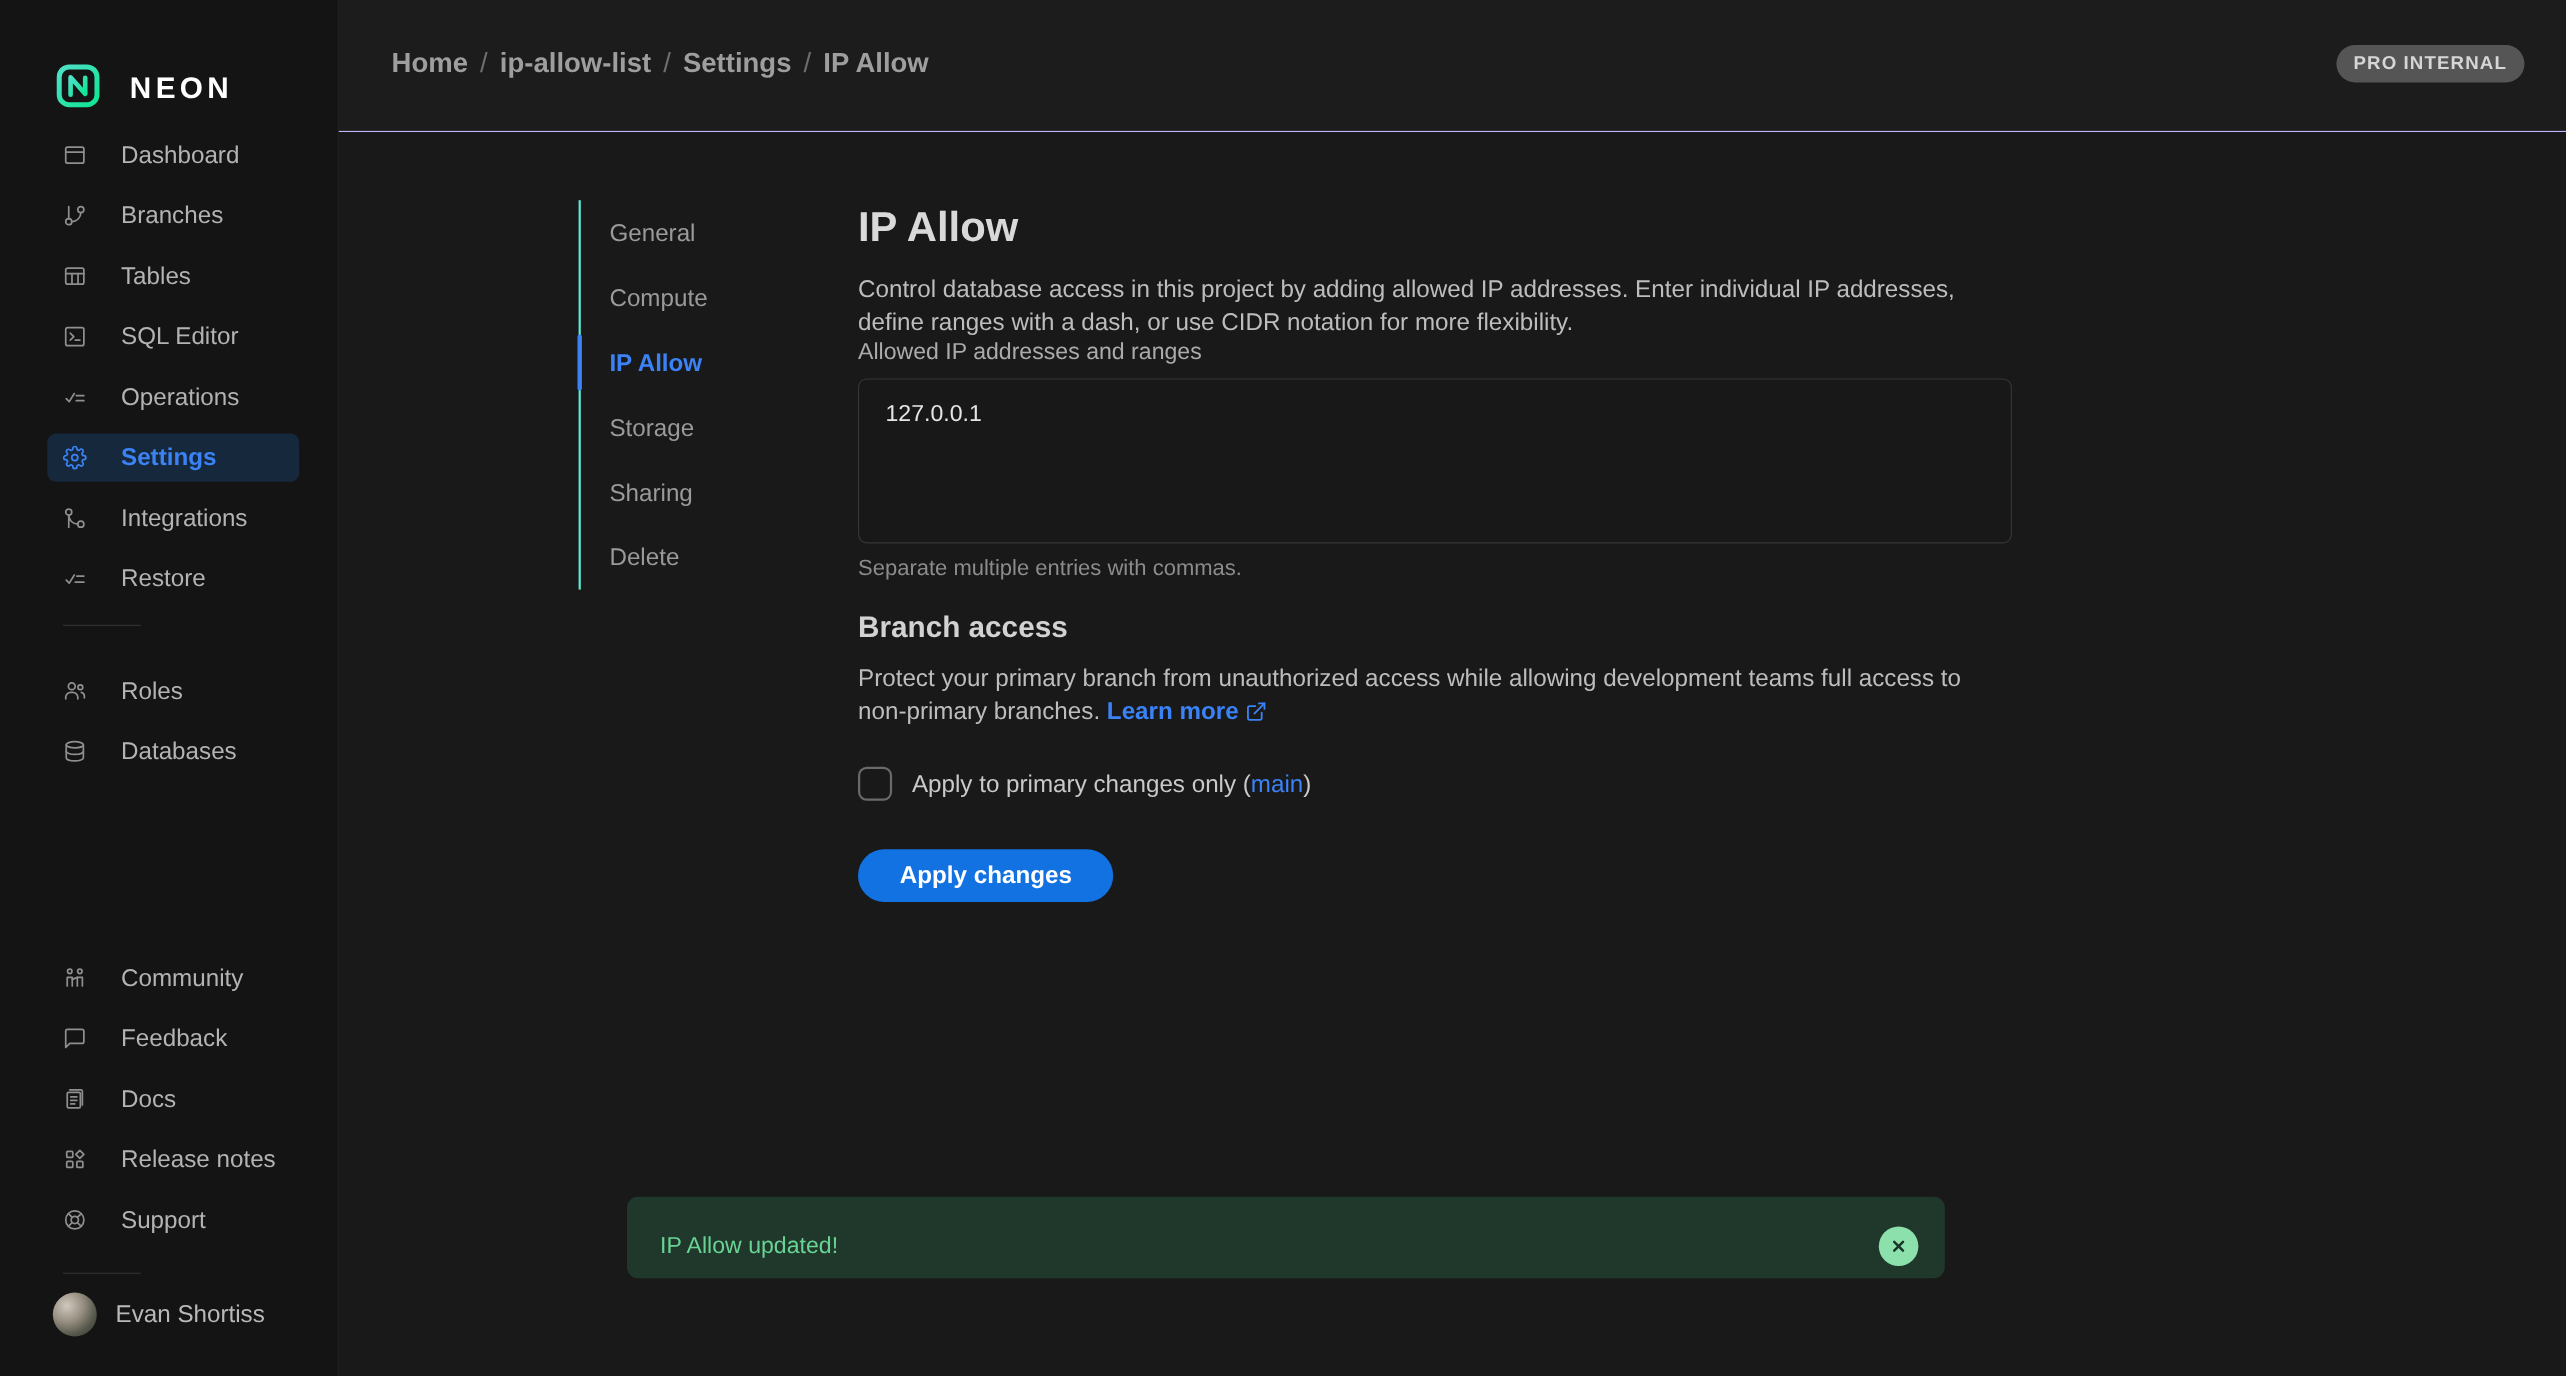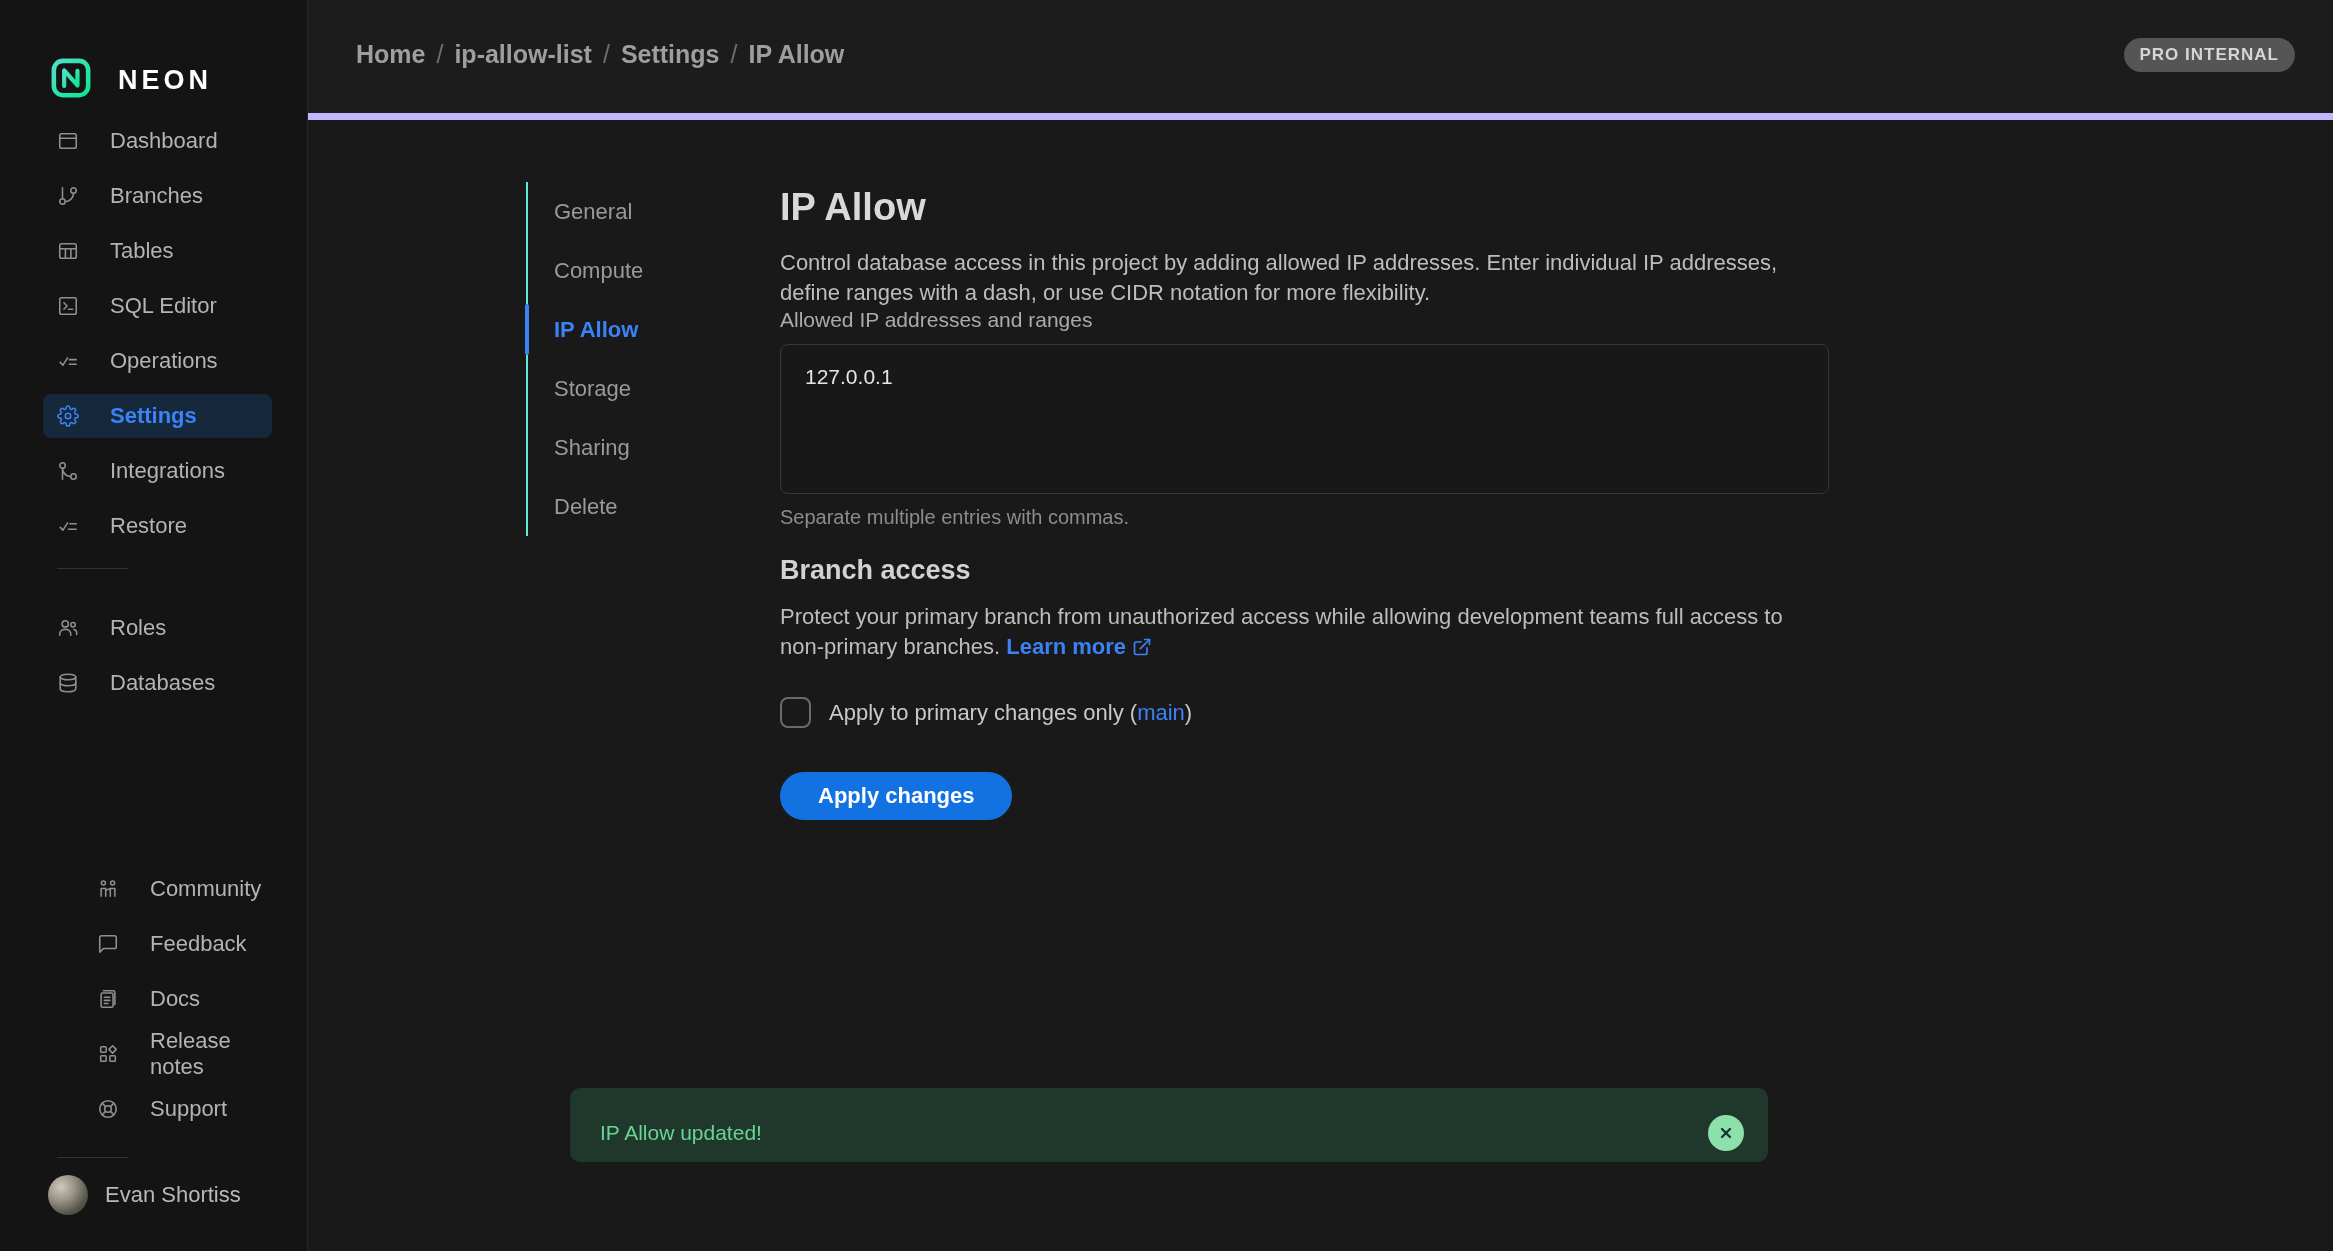"Home" .header { border-bottom: 7px solid #c4b5fd -> 1px solid #c4b5fd }
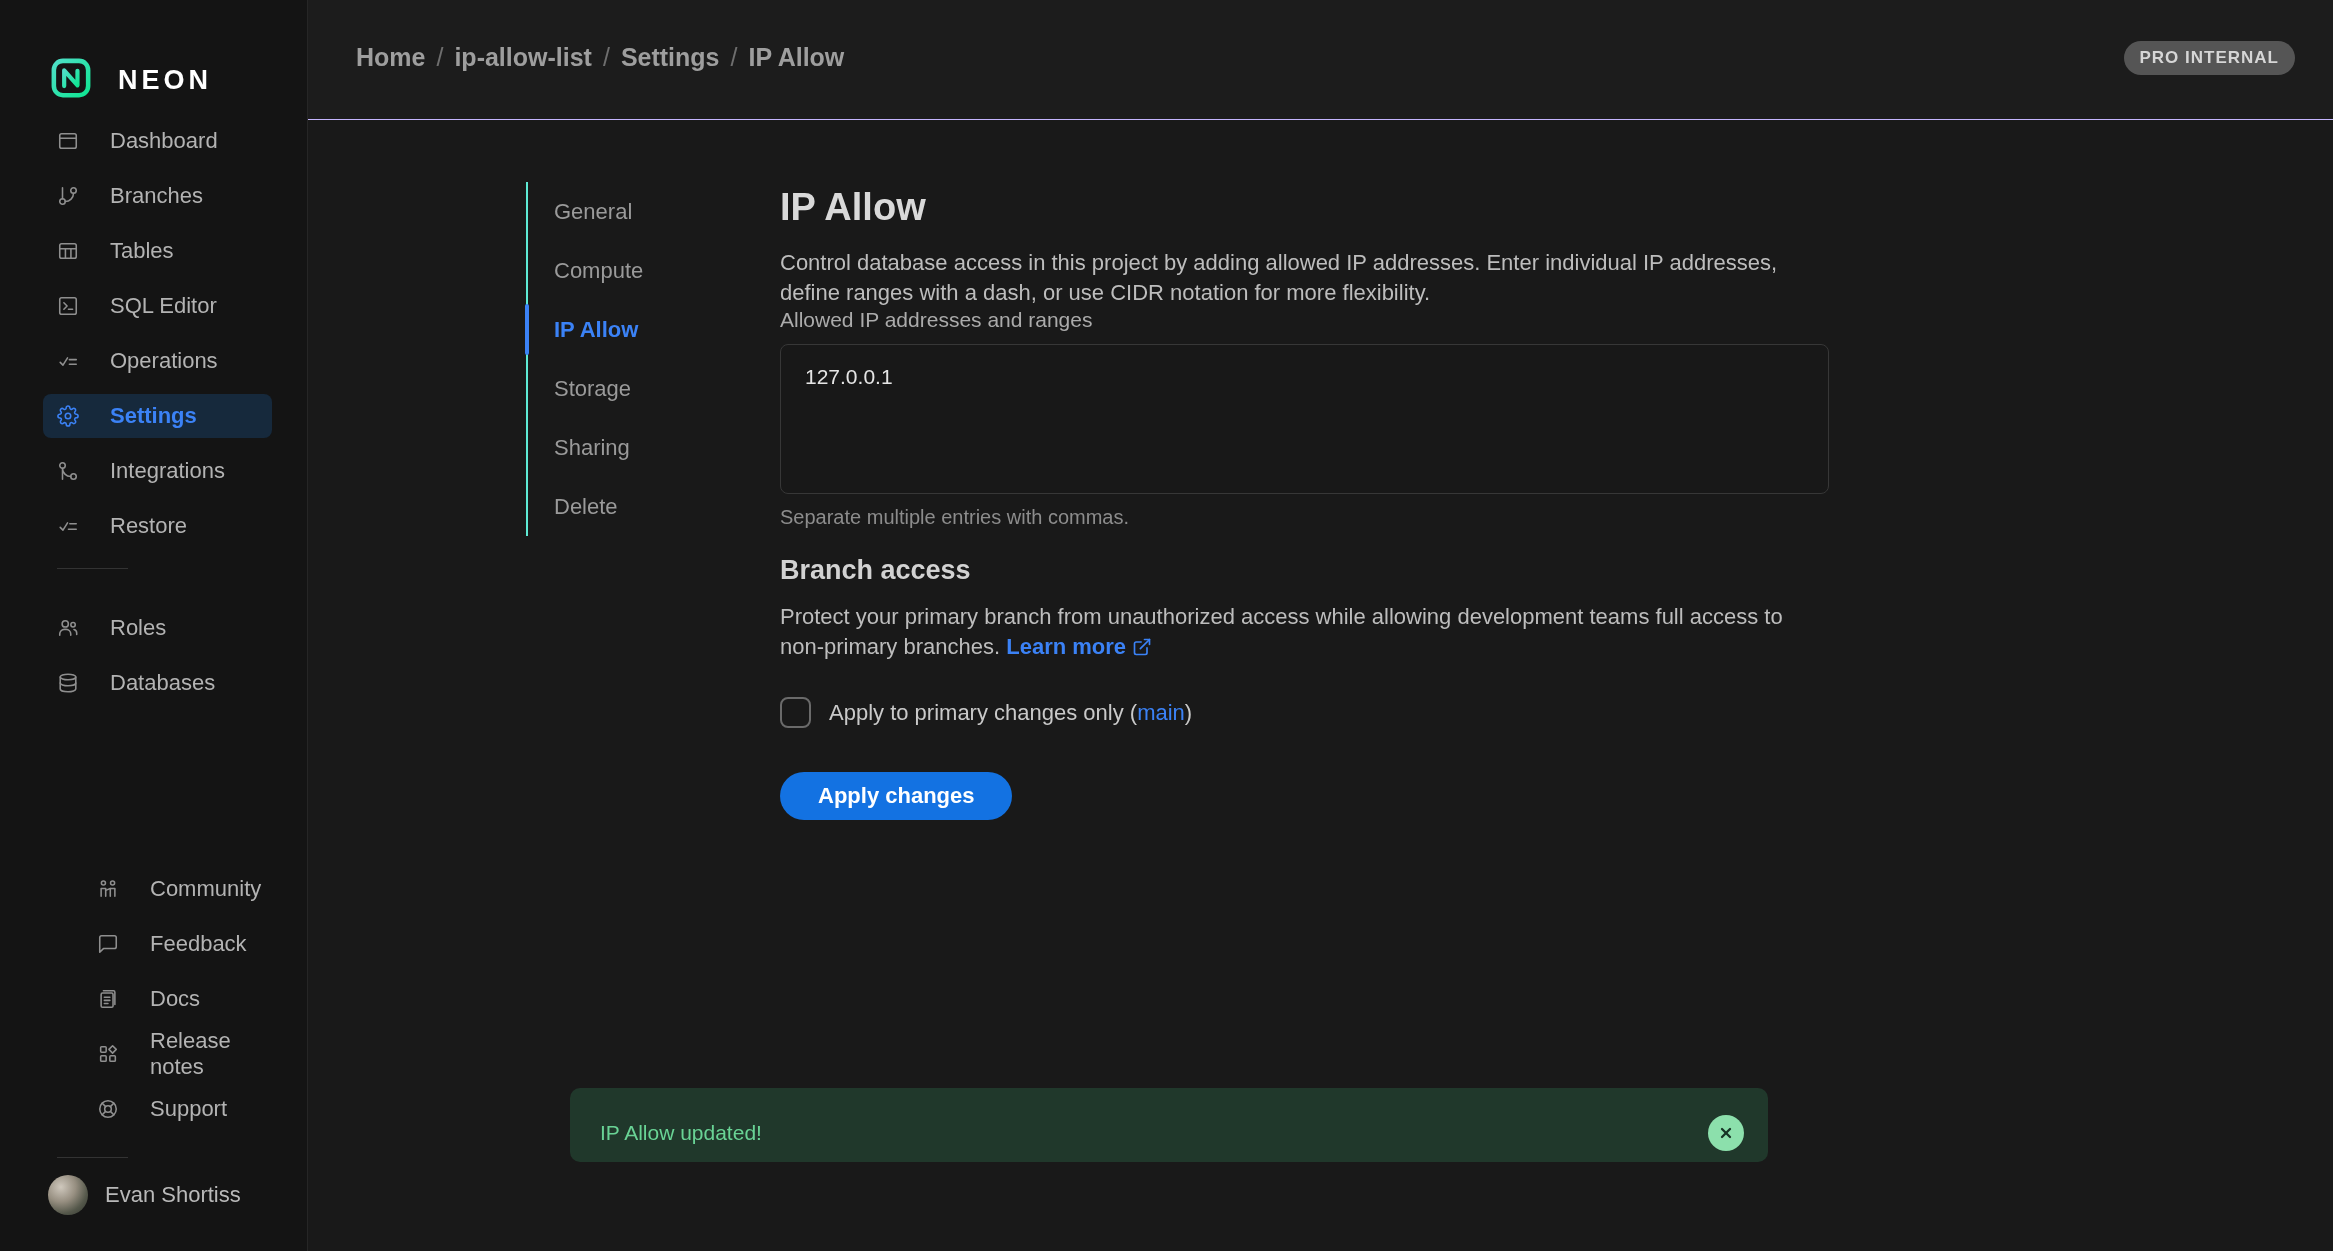"Community" .nav.bottom { margin-left: 40px -> none }
